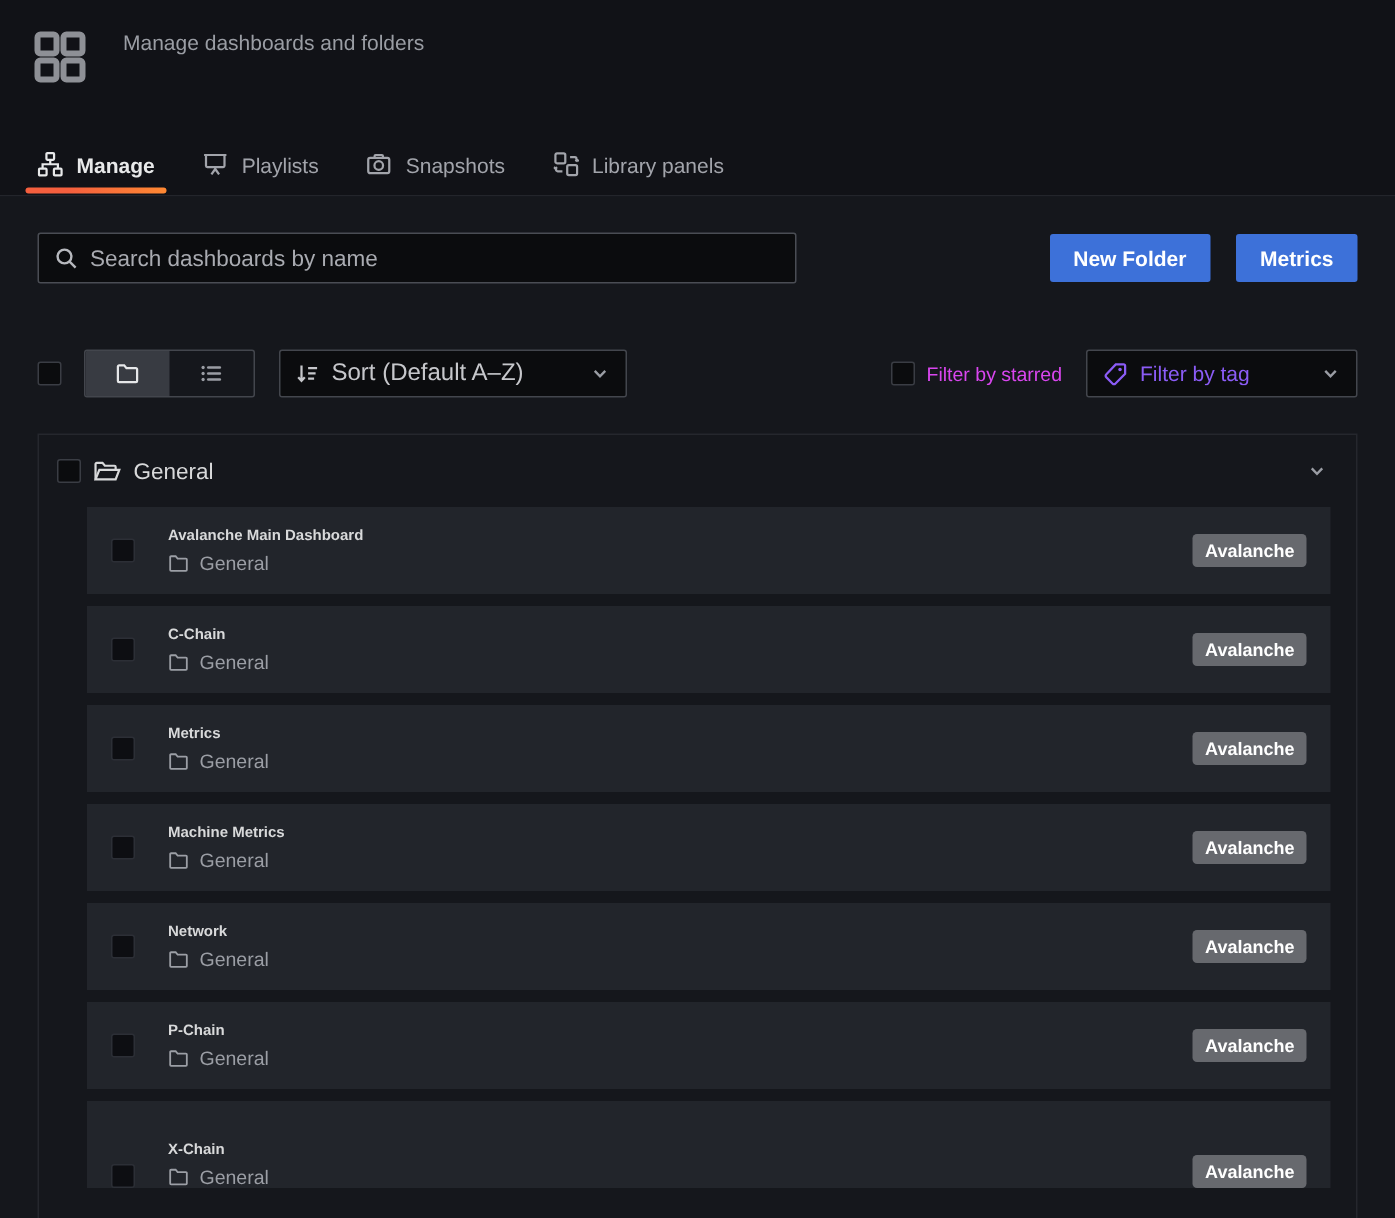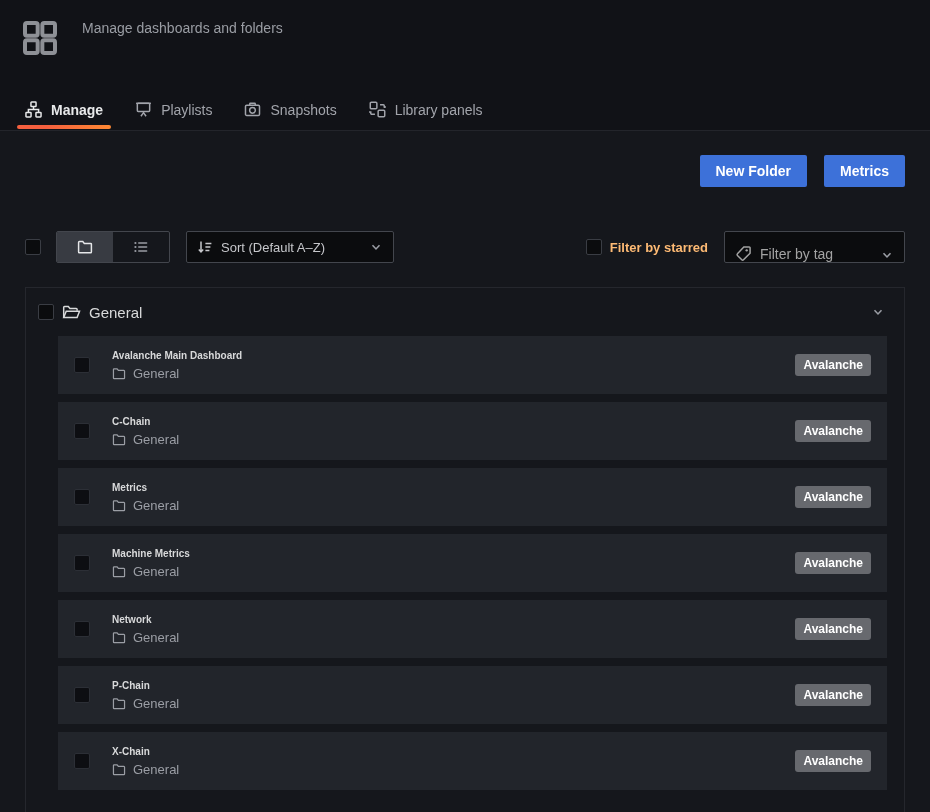"Search dashboards by name" div.search-box { html: none -> <div> <svg> <circle></circle> <path></path> </svg> <input> </div> }
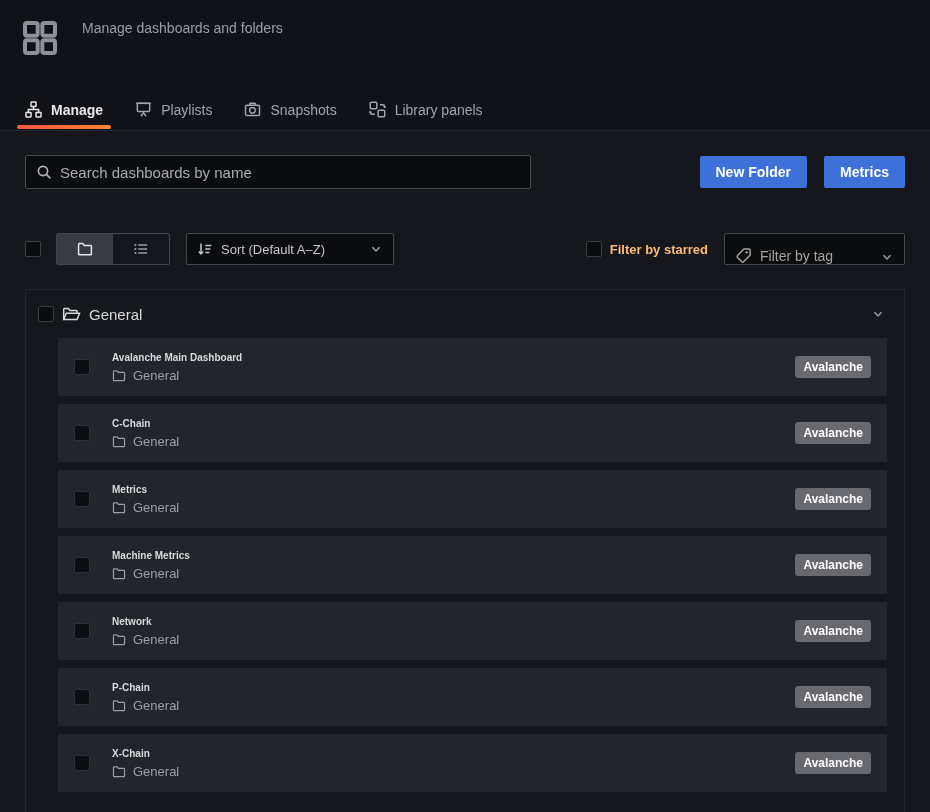"Sort (Default A–Z)" .sort-select { font-size: 13px -> 16px; width: 208px -> 232px }
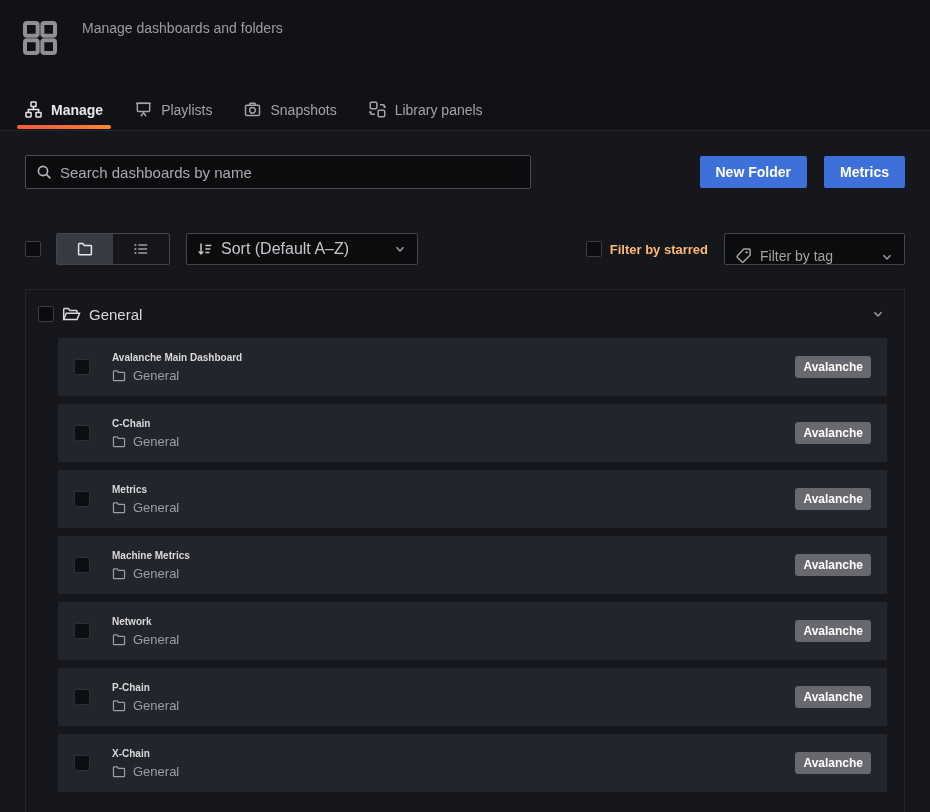"Filter by starred" .starred-label { color: #fdba74 -> #d946ef; font-weight: 700 -> 400 }
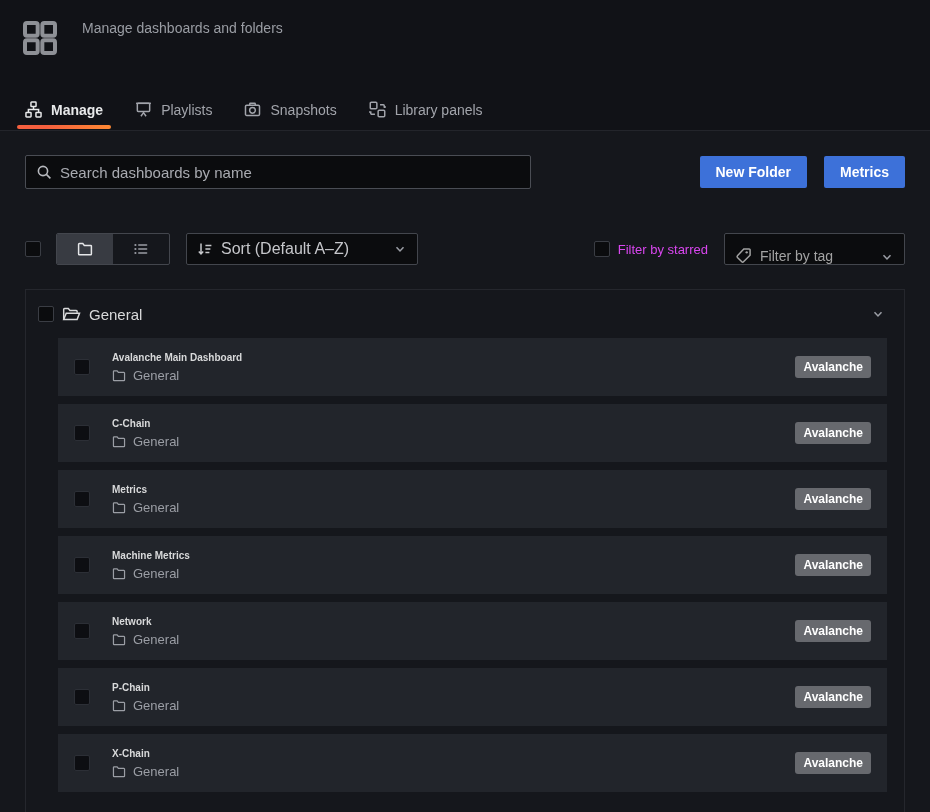"Filter by tag" .tag-select { align-items: flex-end -> none; color: #a3a3a3 -> #8b5cf6 }
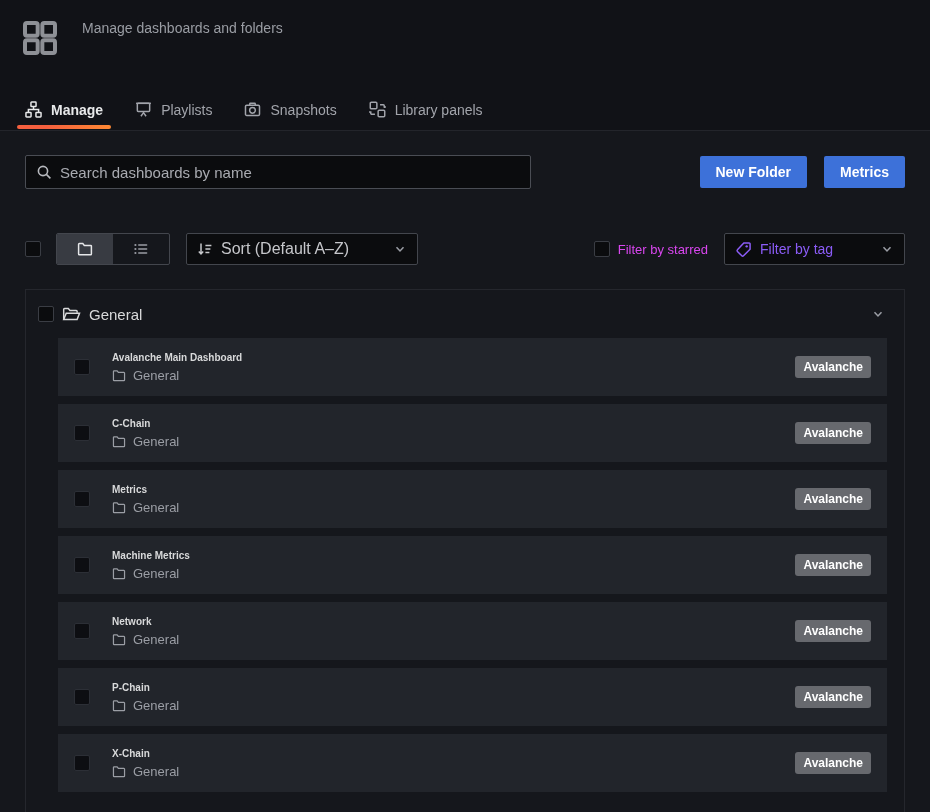"X-Chain" .dash-row:last-child { align-items: none -> flex-end }
